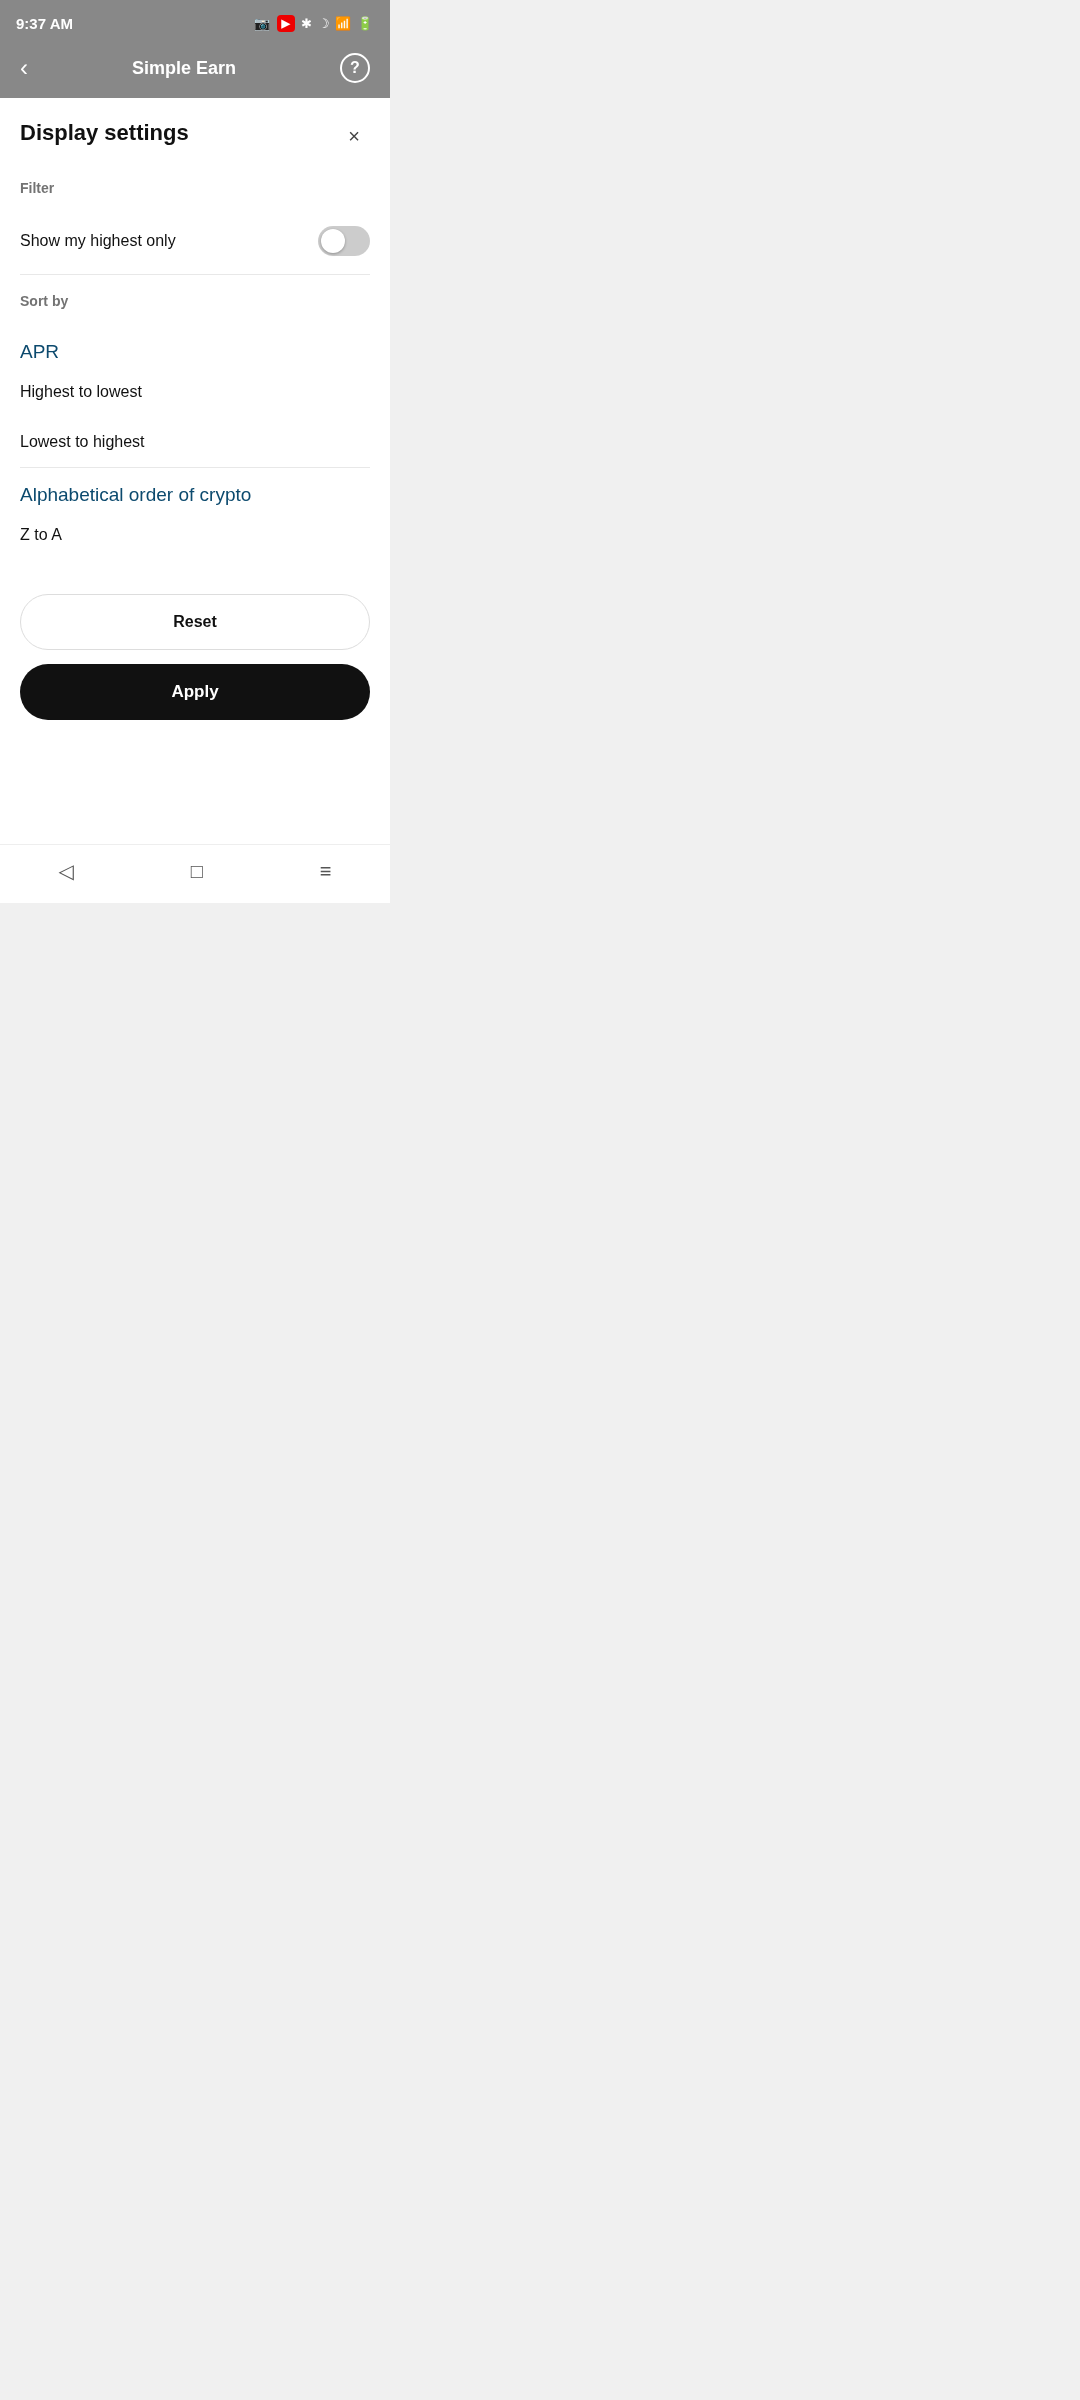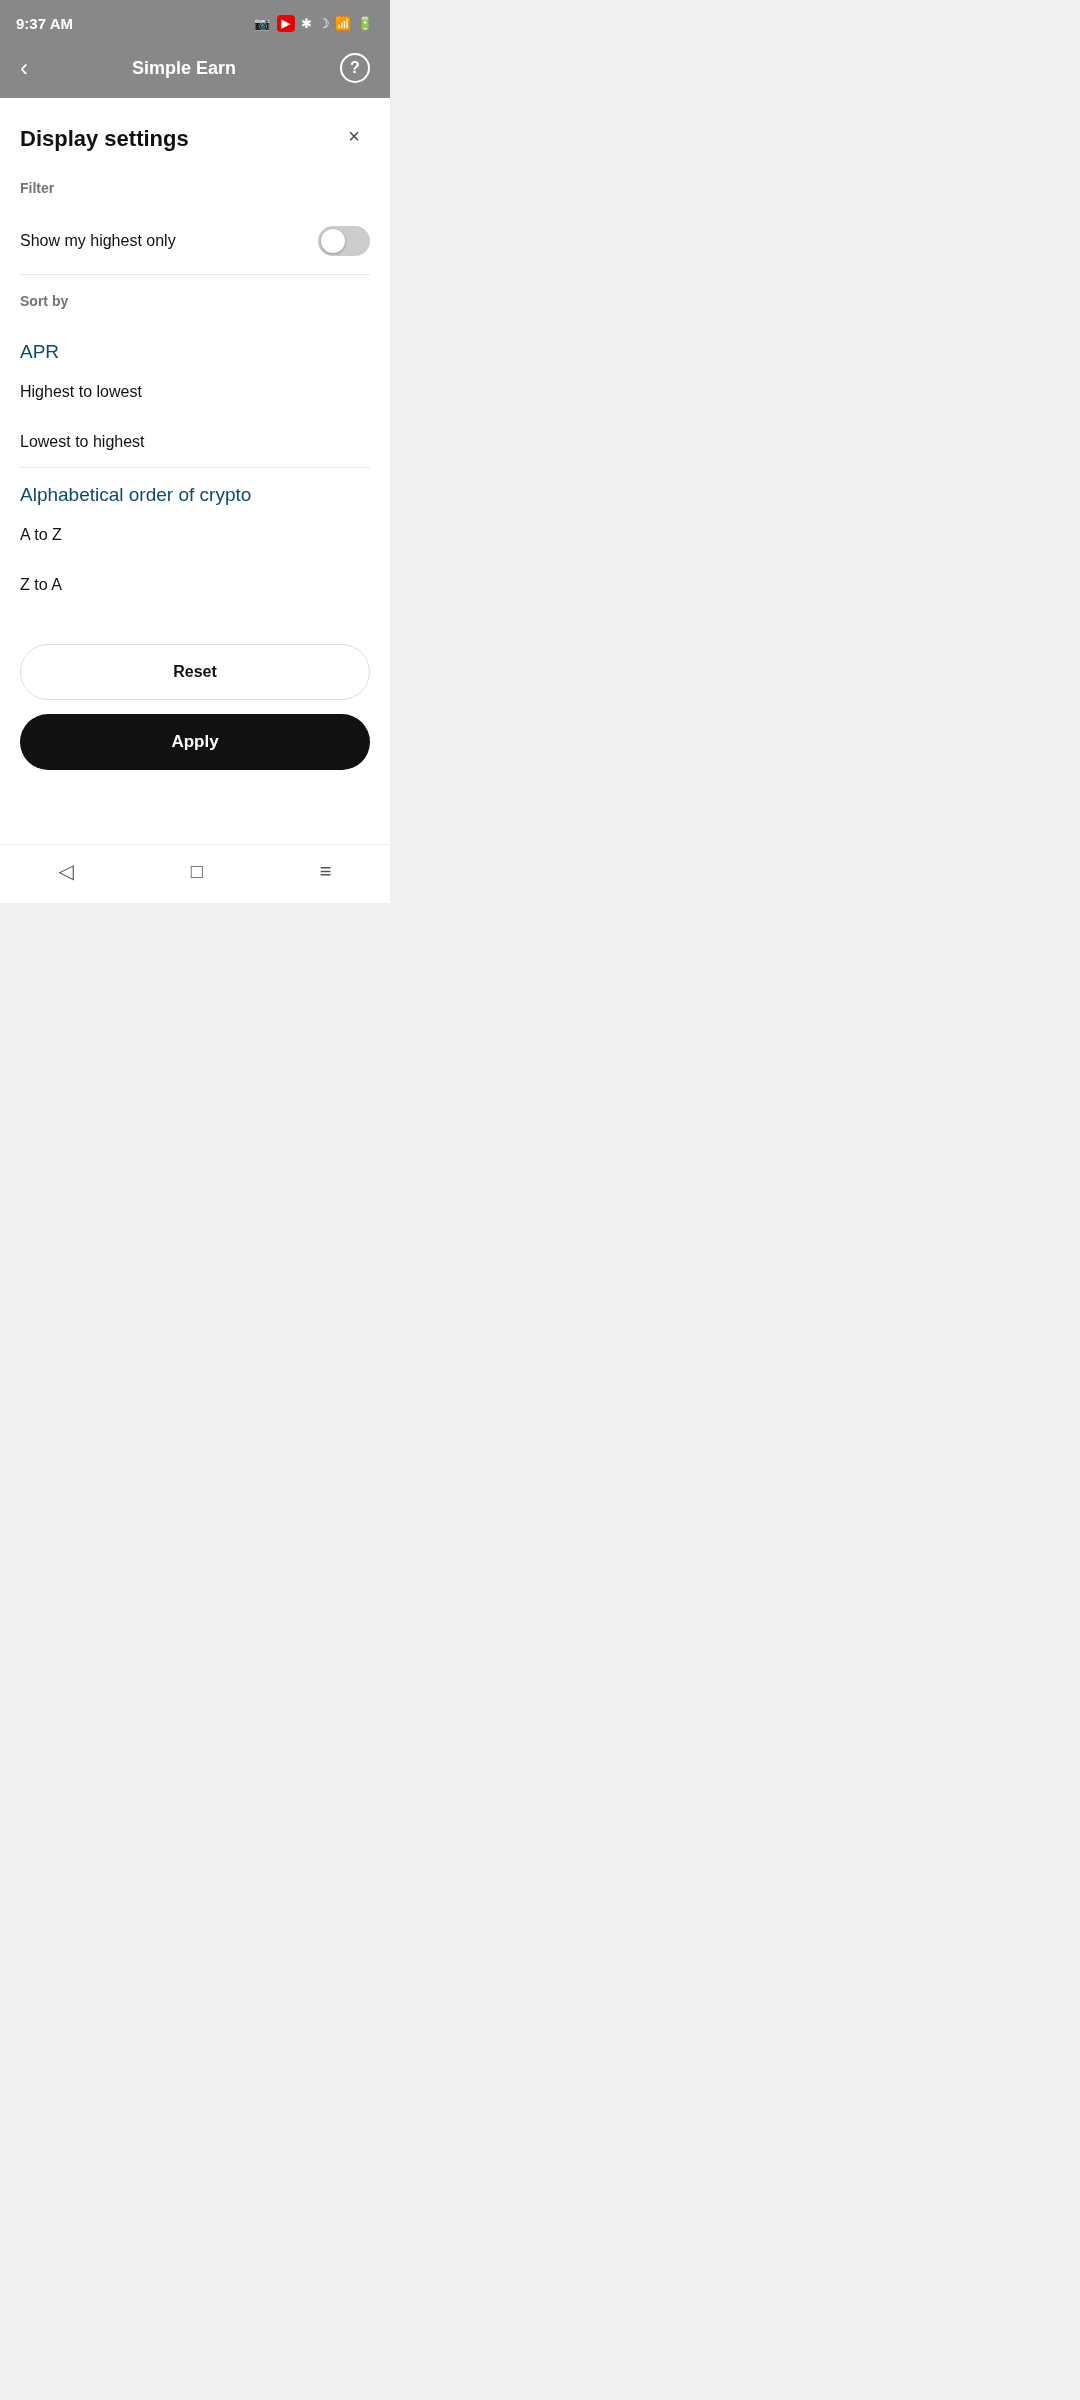"Display settings" .sheet-header { align-items: flex-end -> flex-start }
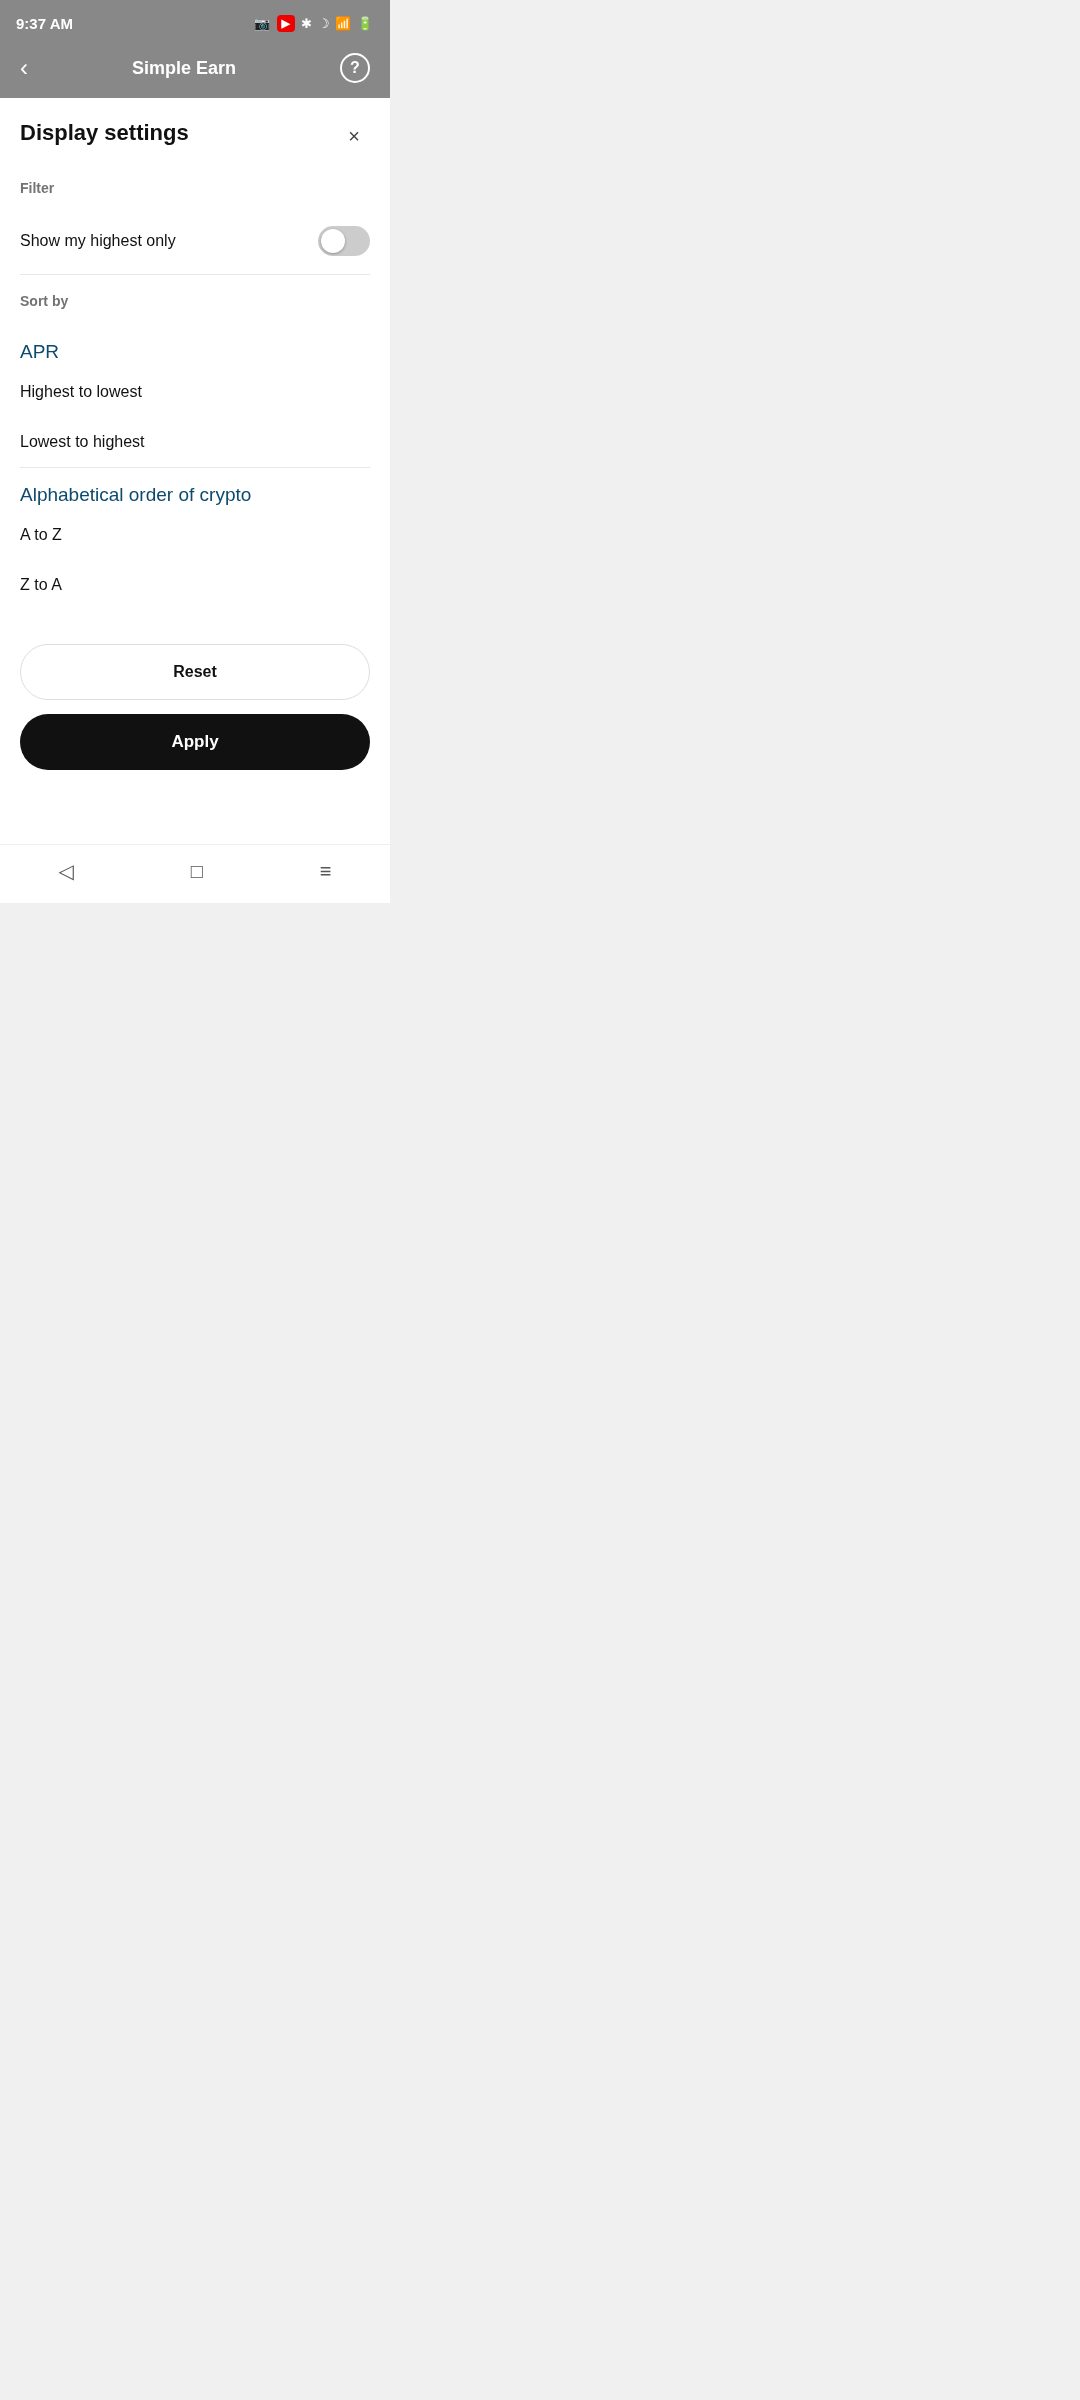"A to Z" div.sort-option { html: <div>A to Z</div> -> none }
